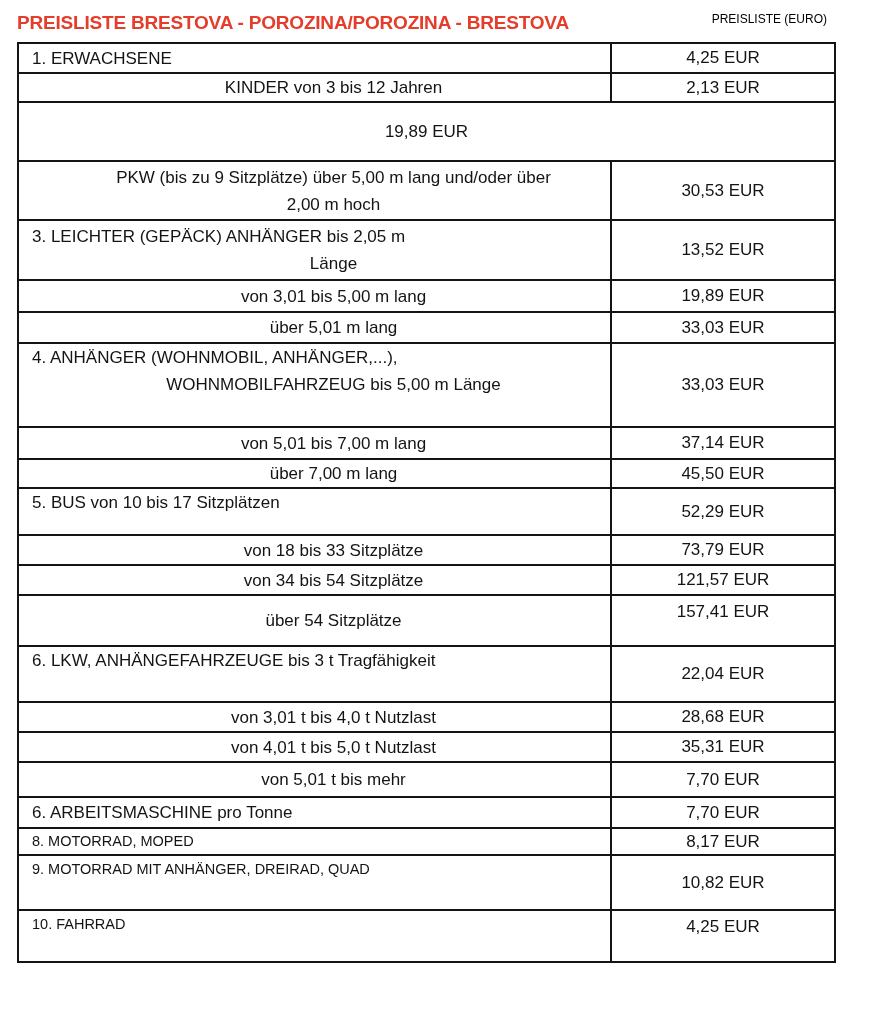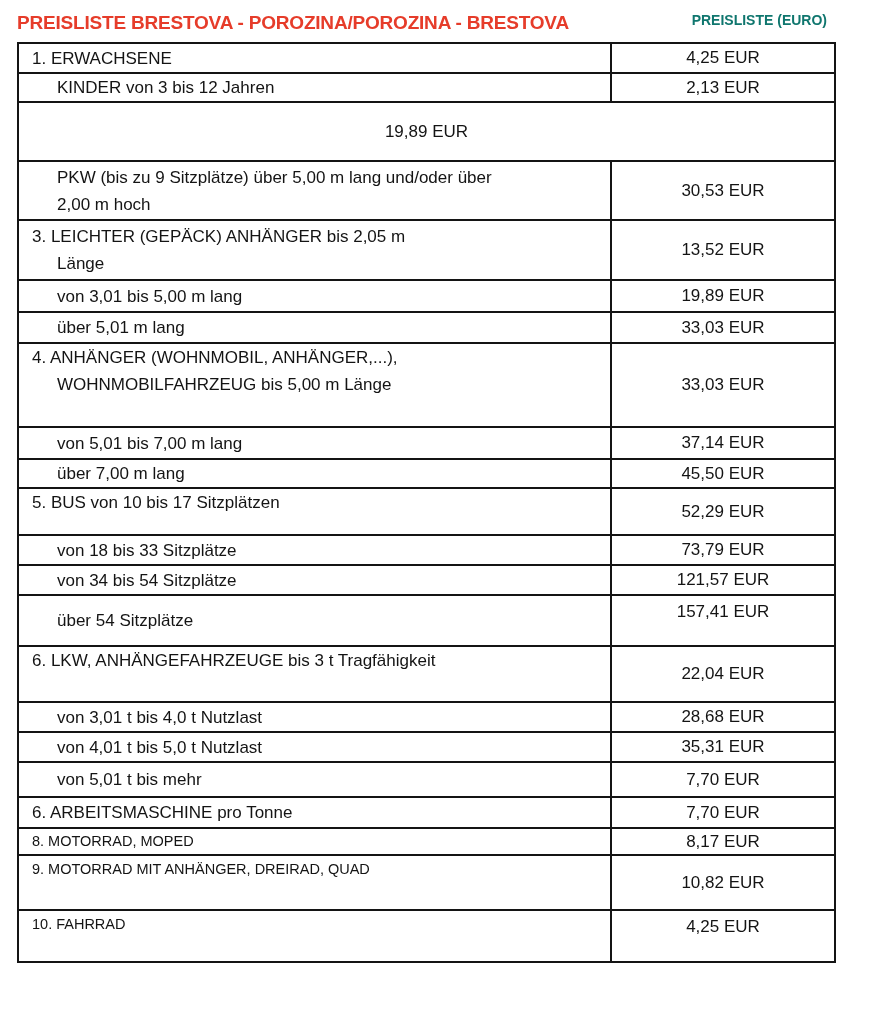"PREISLISTE (EURO)" .col-head { color: #0f766e -> #000000; font-size: 14px -> 12px; font-weight: bold -> normal }
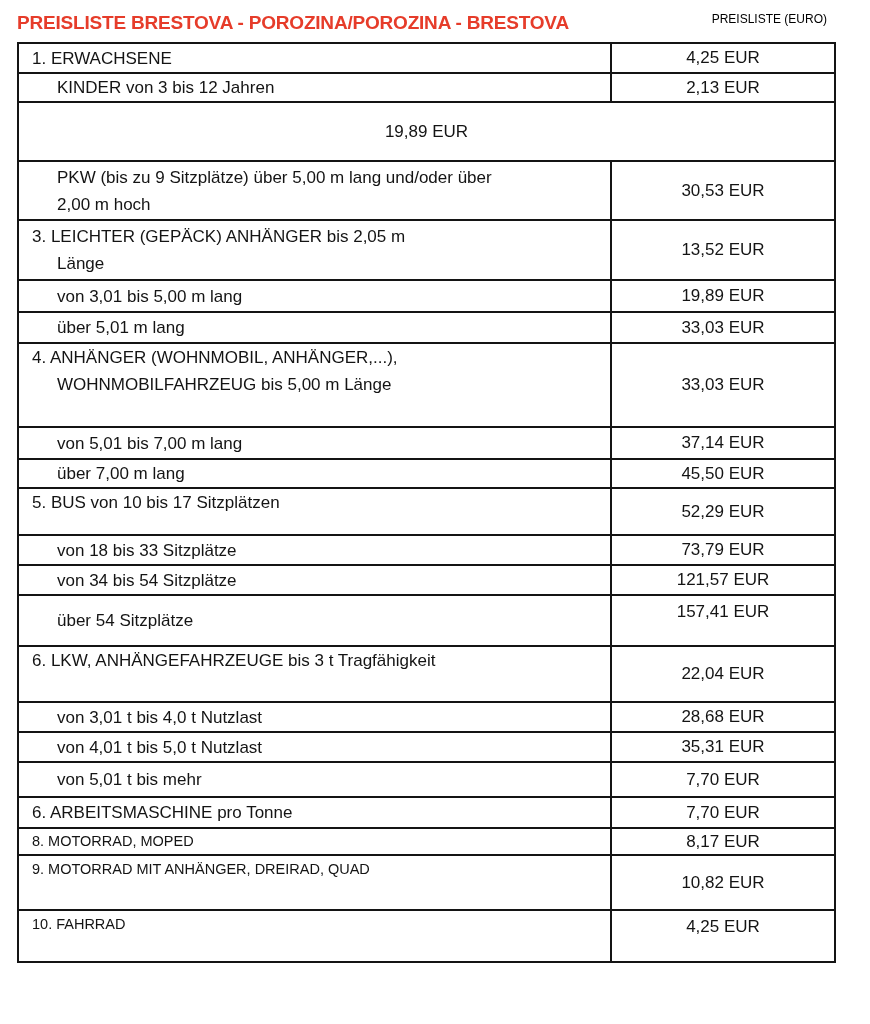"KINDER von 3 bis 12" .ln.cont { text-align: none -> center }
